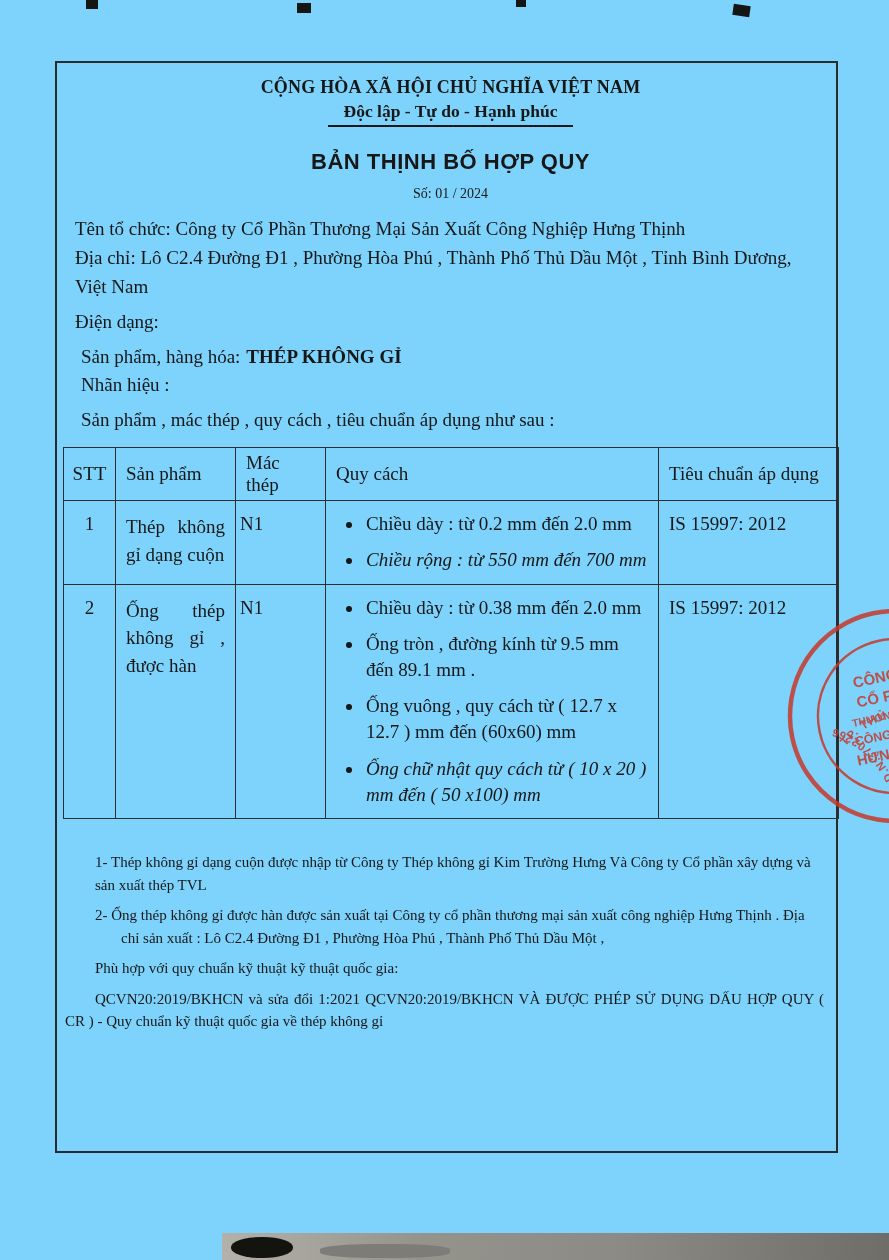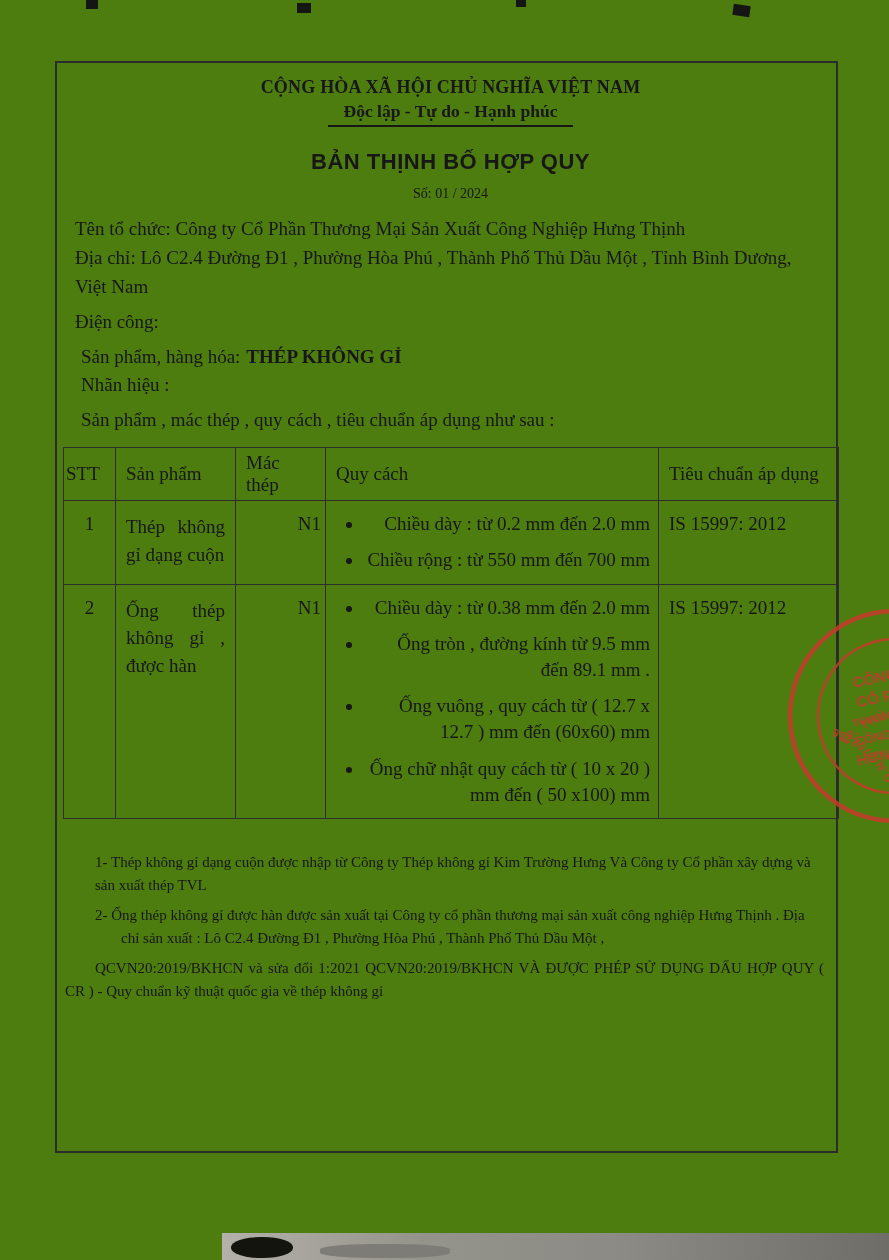"CỘNG HÒA XÃ HỘI CHỦ" .scan { background: #4d7c0f -> #7dd3fc }
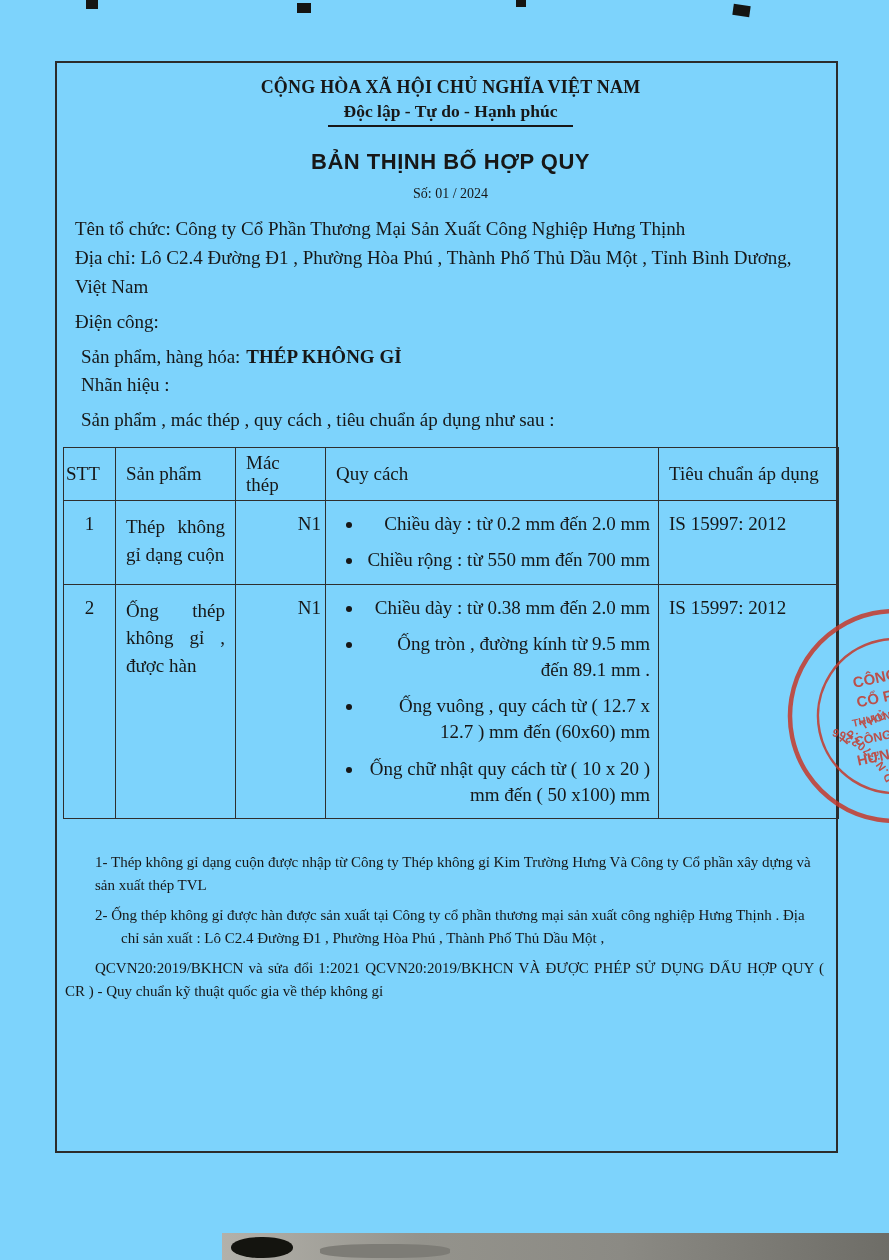"Điện công:" p.body-p { text: công -> dạng }
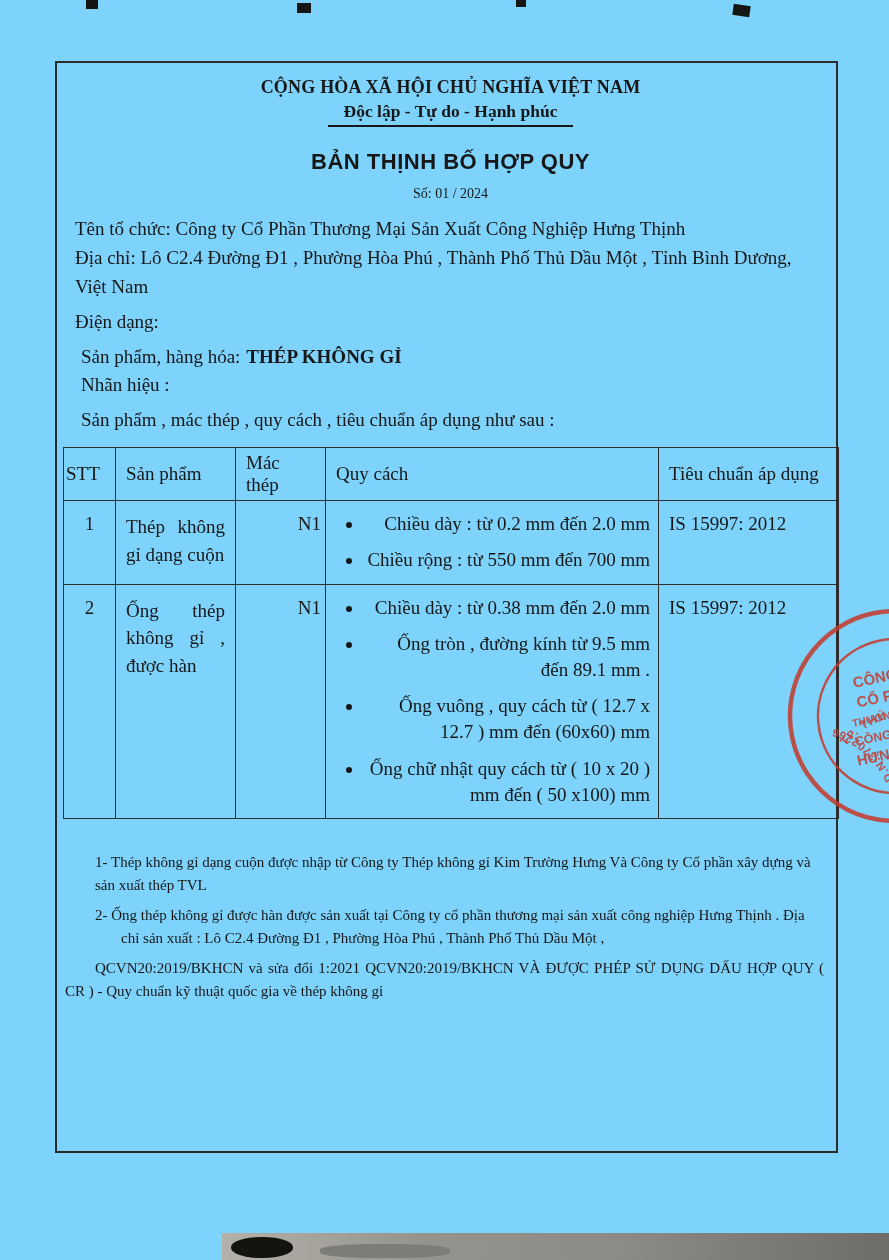"STT" .spec-table th.c-stt { text-align: left -> center }
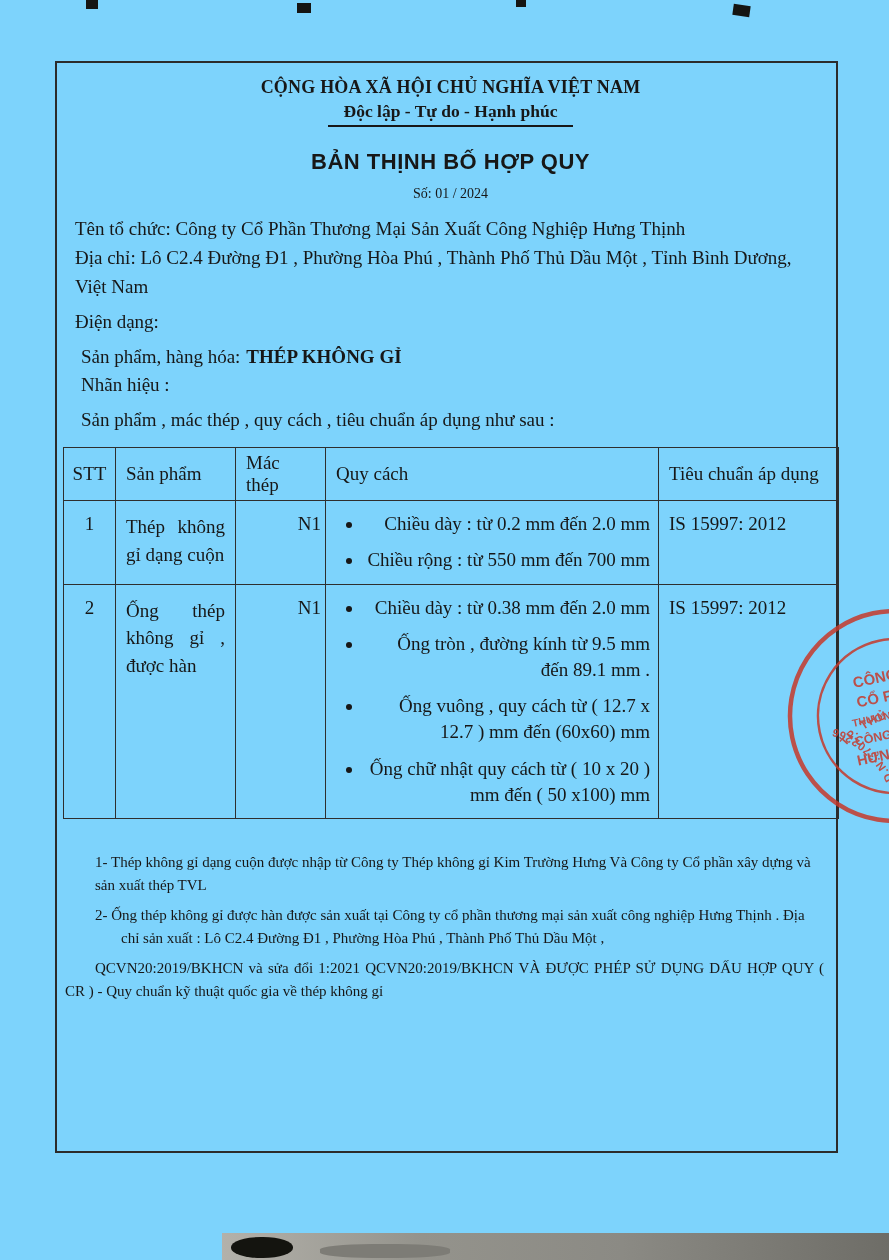"N1" td.c-grade { text-align: right -> left }
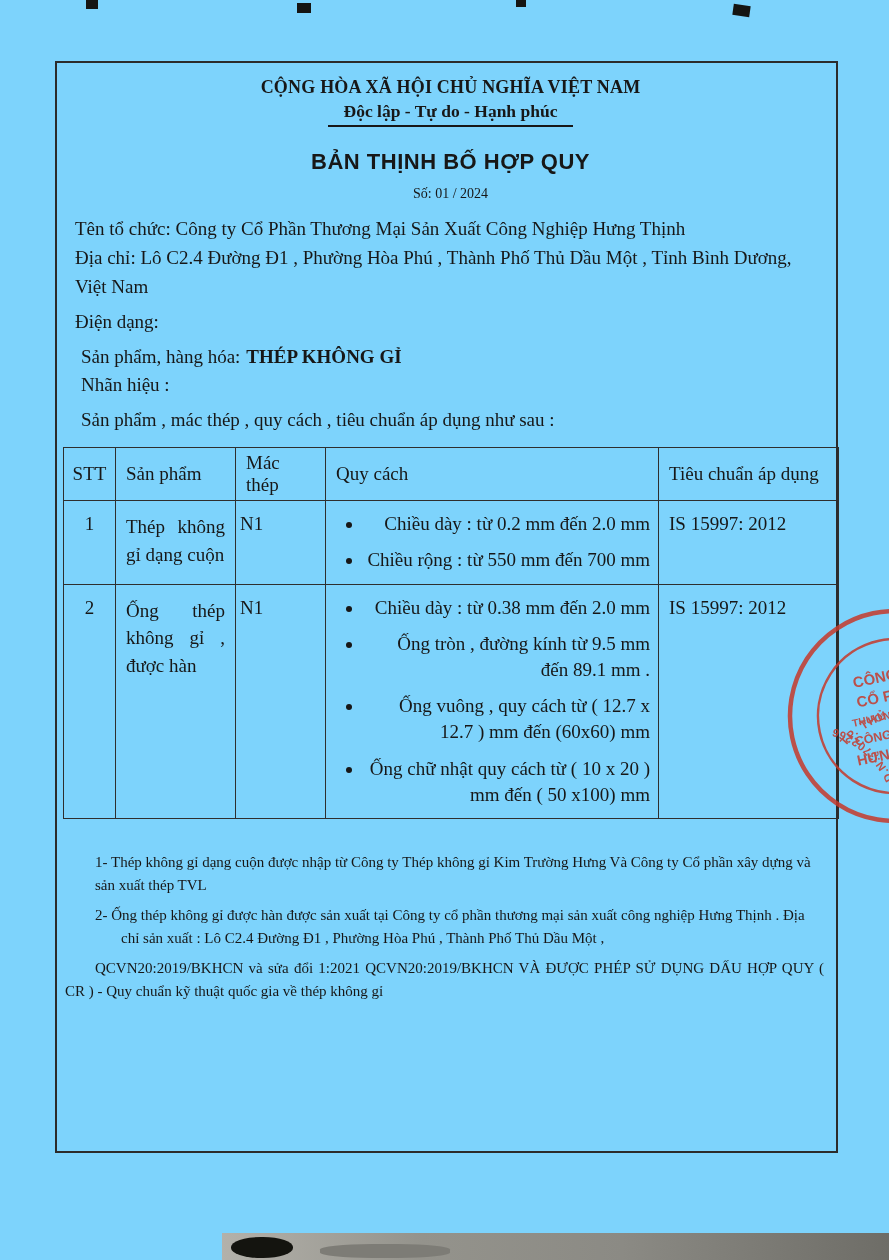"Chiều dày : từ 0.2" .spec-list li { text-align: right -> none }
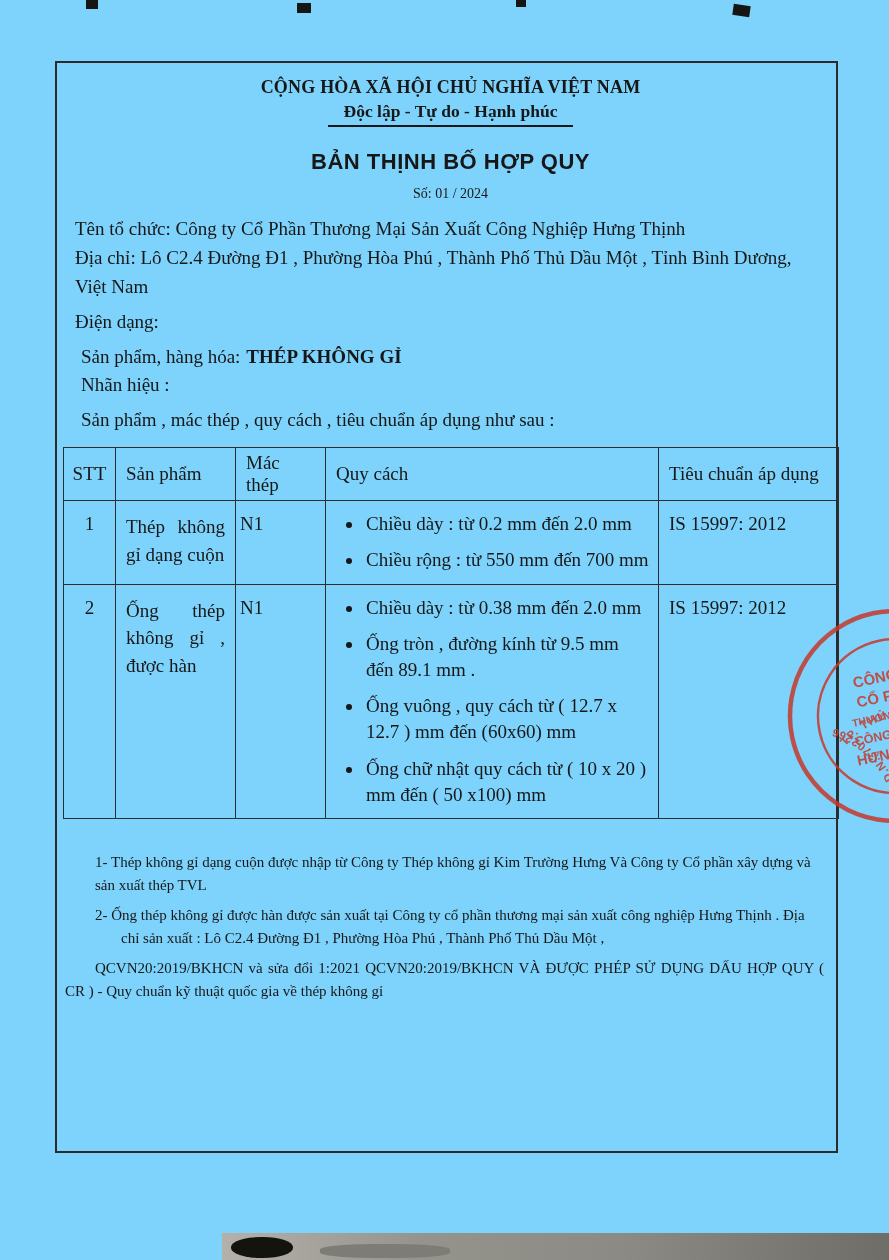"Chiều rộng : từ 550" .spec-list li:last-child { font-style: none -> italic }
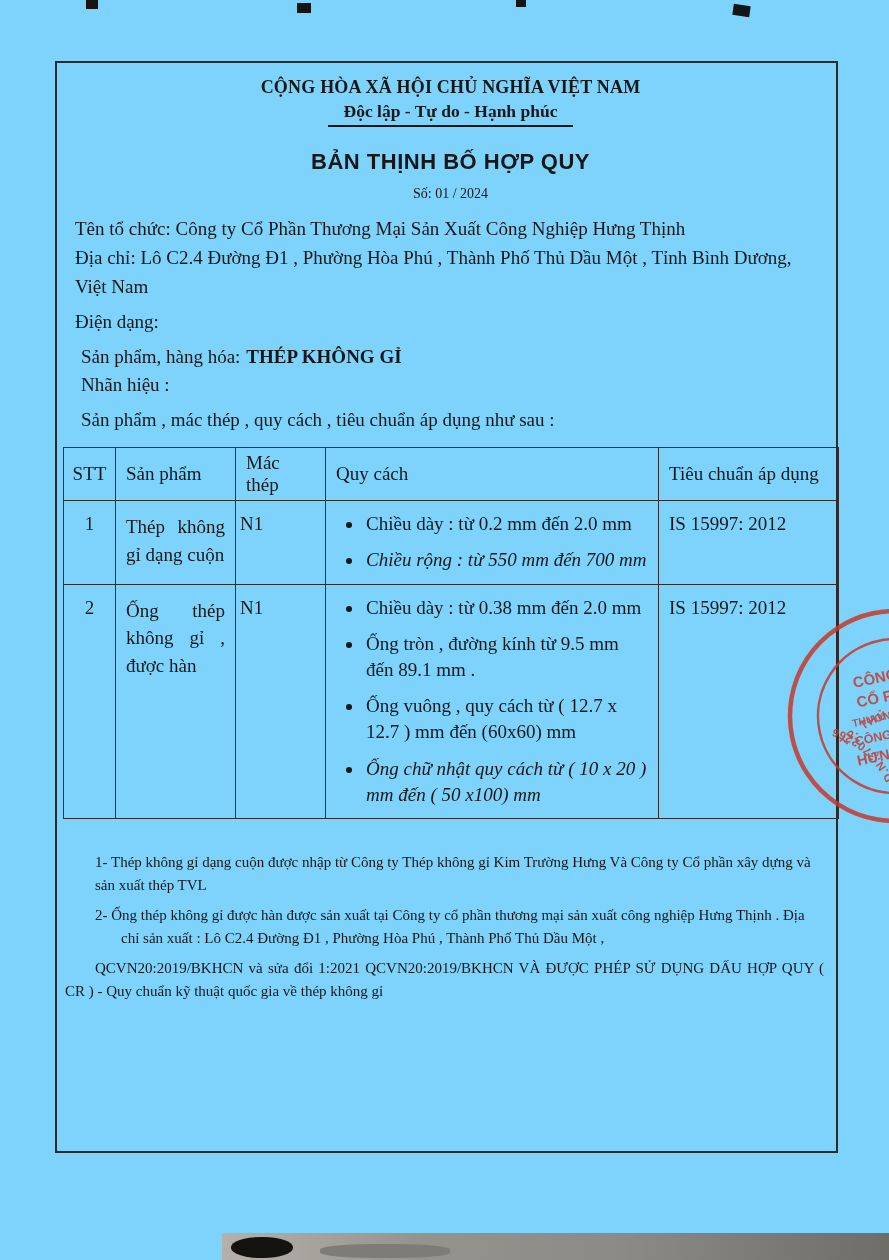"Phù hợp với quy chuẩn" p.note { html: none -> <p>Phù hợp với quy chuẩn kỹ thuật kỹ thuật quốc gia:</p> }
